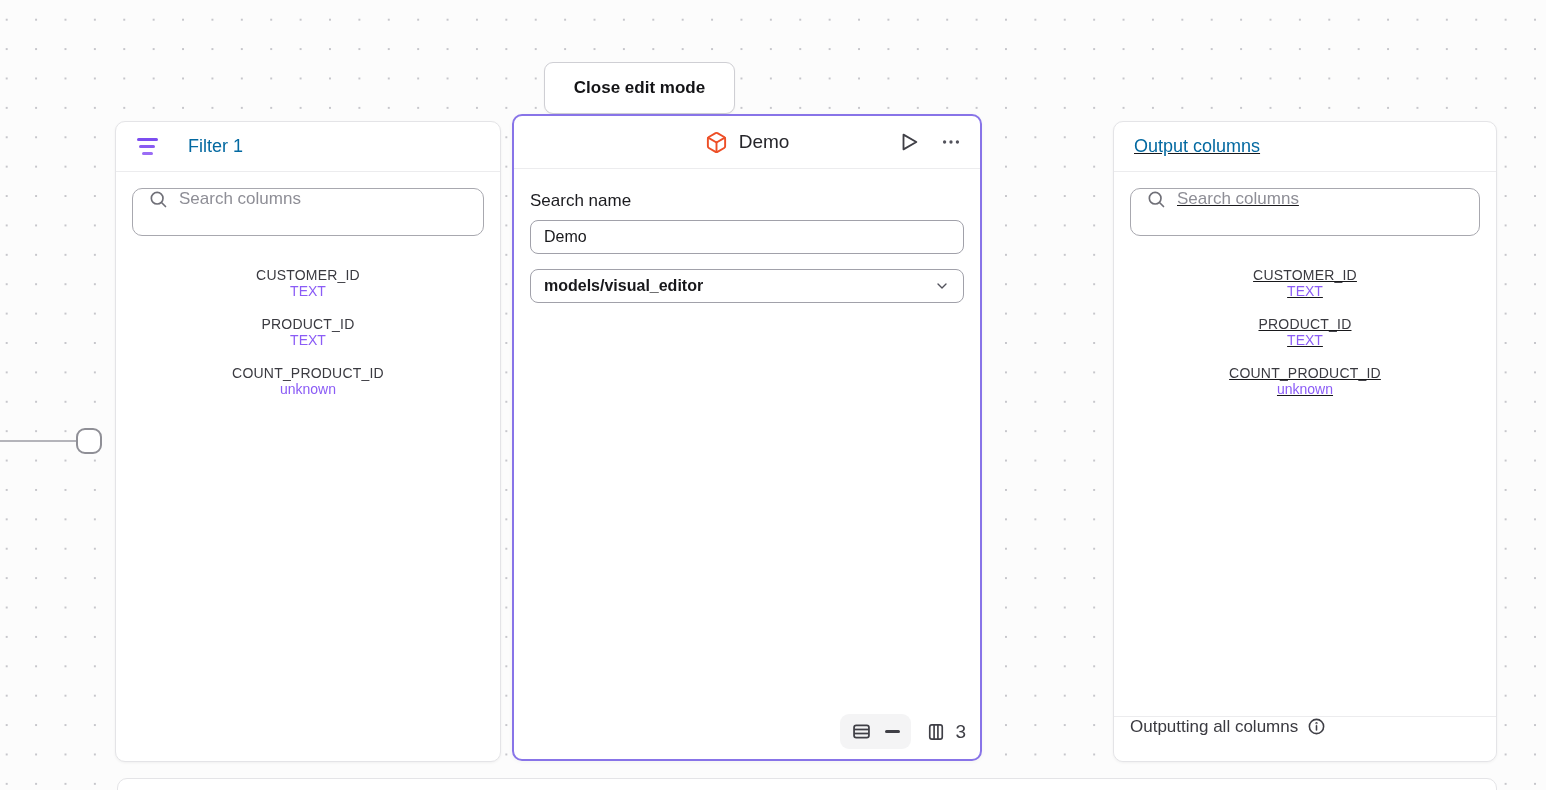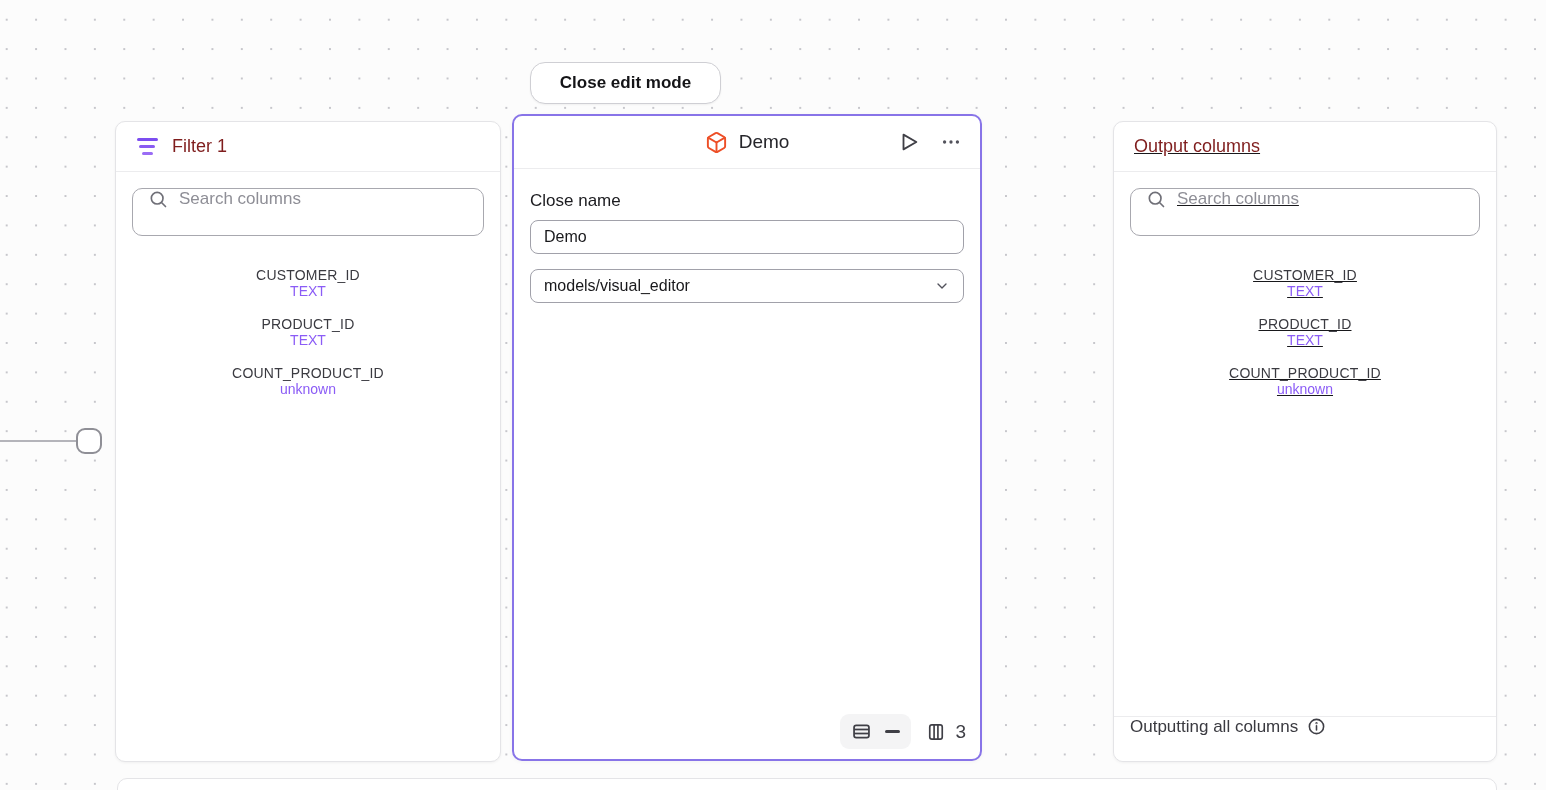"Close edit mode" #close-edit-btn { border-radius: 15px -> 9px; height: 42px -> 52px; left: 530px -> 544px }
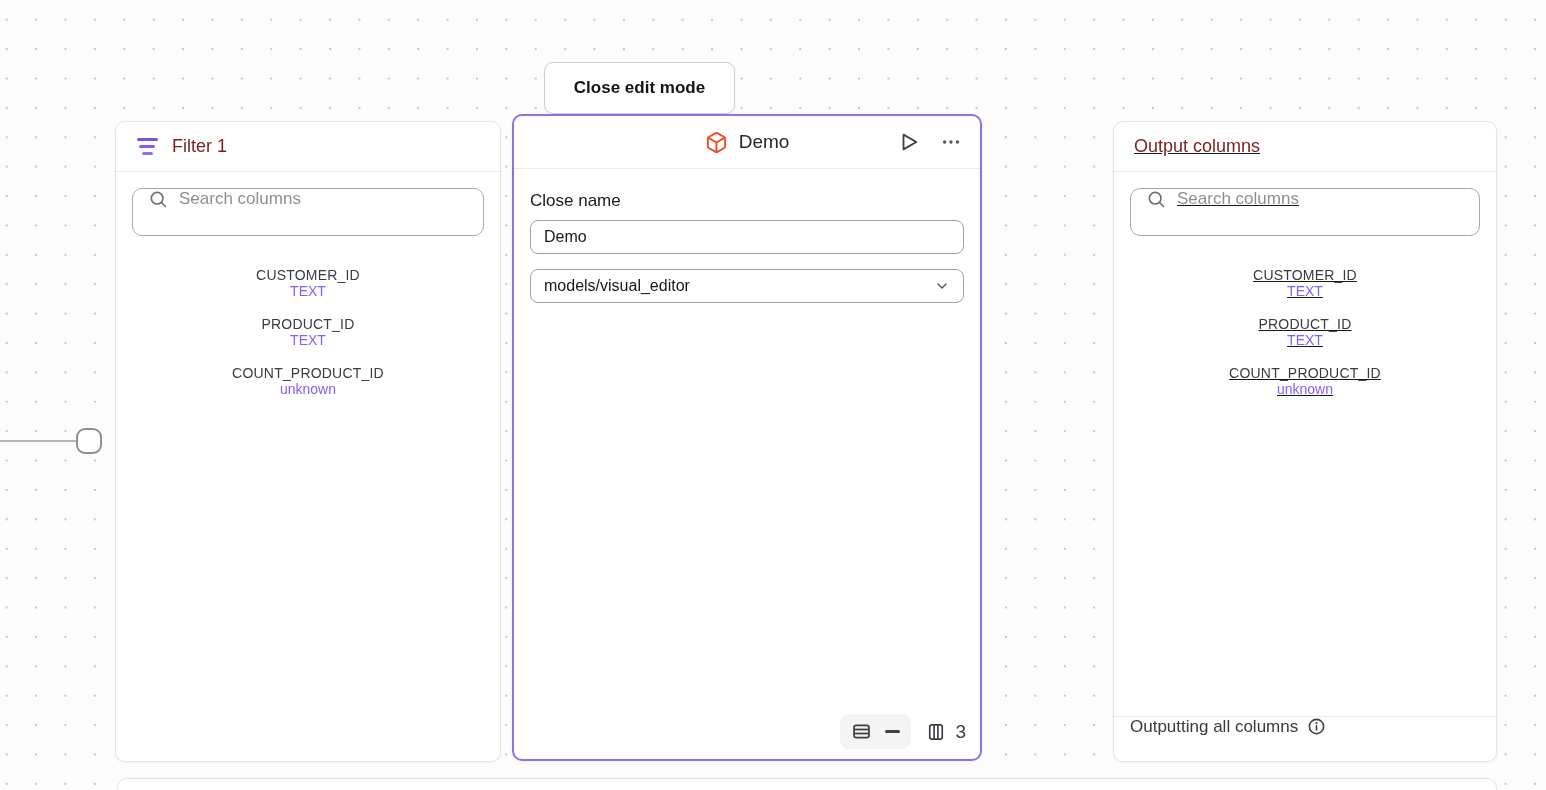"Filter 1" .panel-header { color: #7f1d1d -> #0369a1; gap: 14px -> 30px }
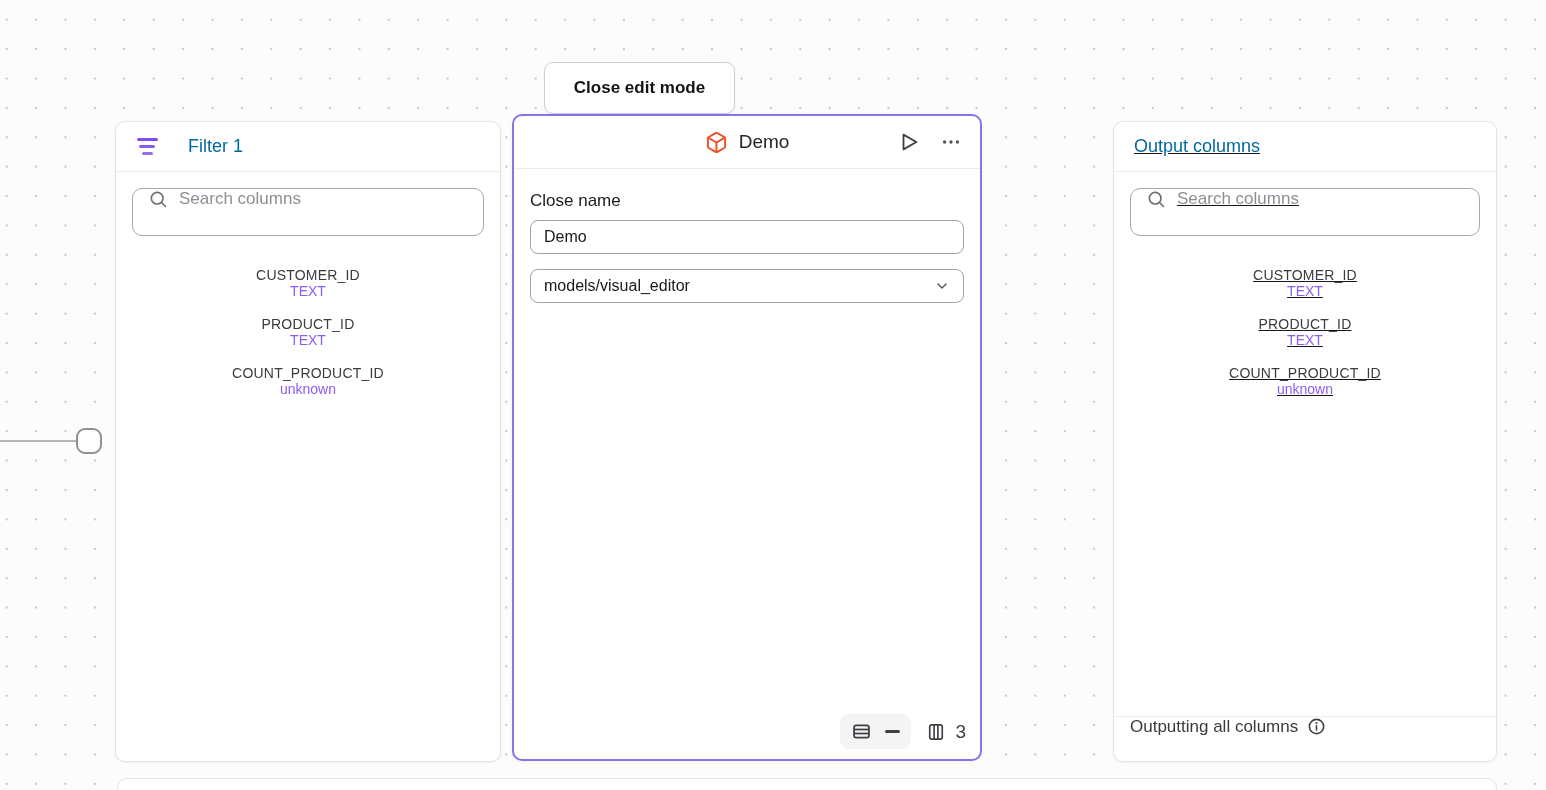"Close name" label.field-label { text: Close -> Search }
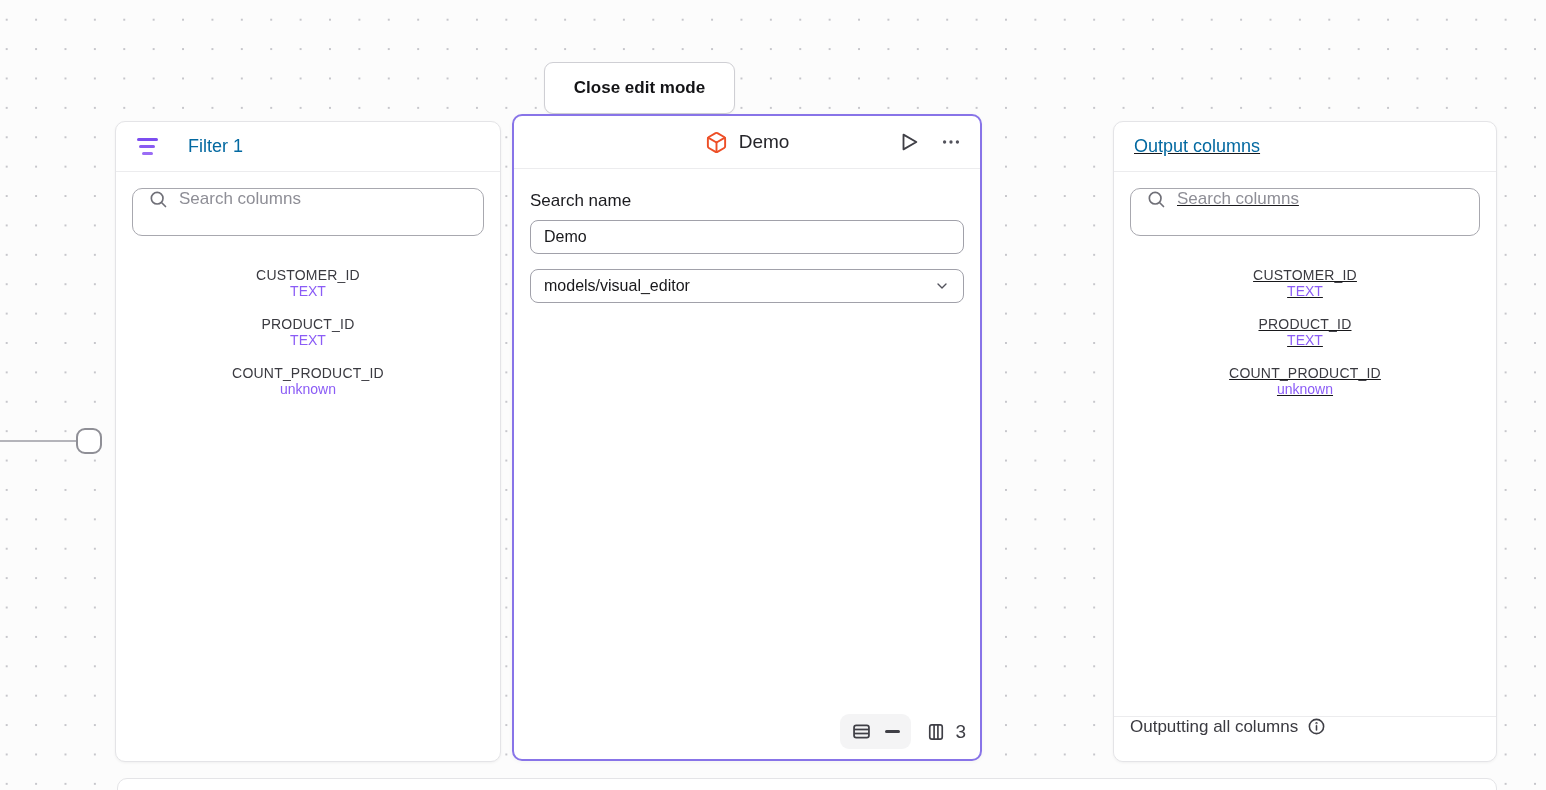"models/visual_editor" .select-box { font-weight: 400 -> 700 }
